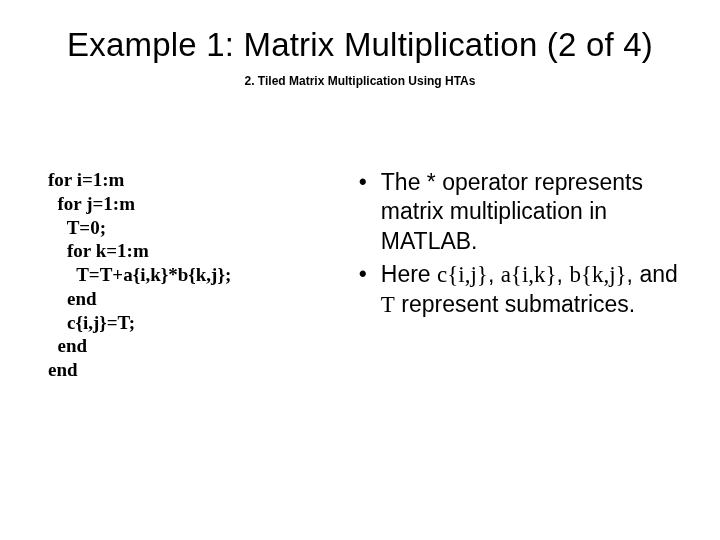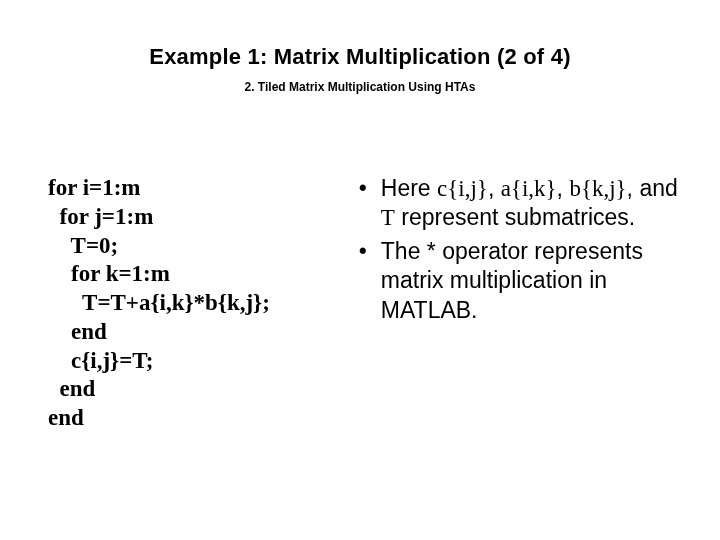"Example 1: Matrix Multiplication (2" .title { font-size: 22px -> 33px; font-weight: 700 -> 400; margin-top: 24px -> 6px }
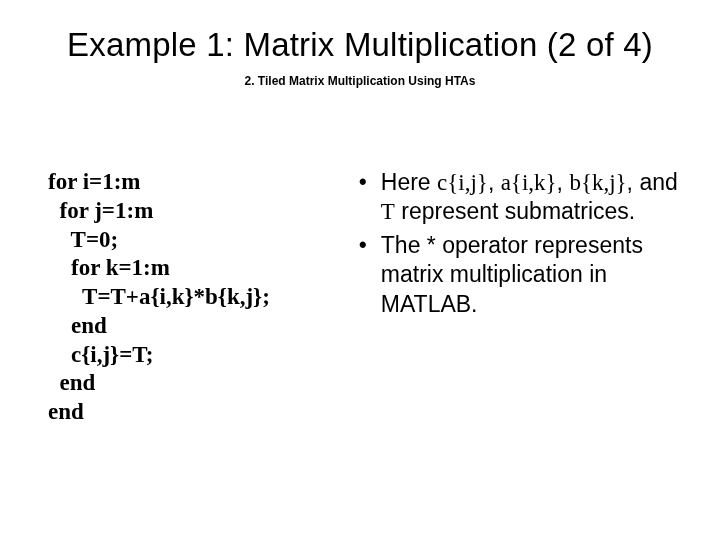"for i=1:m" .code { font-size: 23px -> 19px }
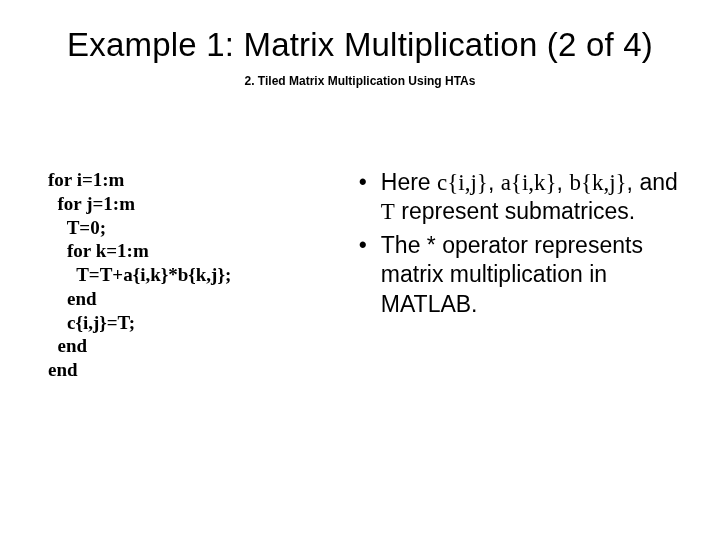"Here c{i,j}, a{i,k}, b{k,j}, and" li { order: before "The * operator represents matrix" -> after "The * operator represents matrix" }
